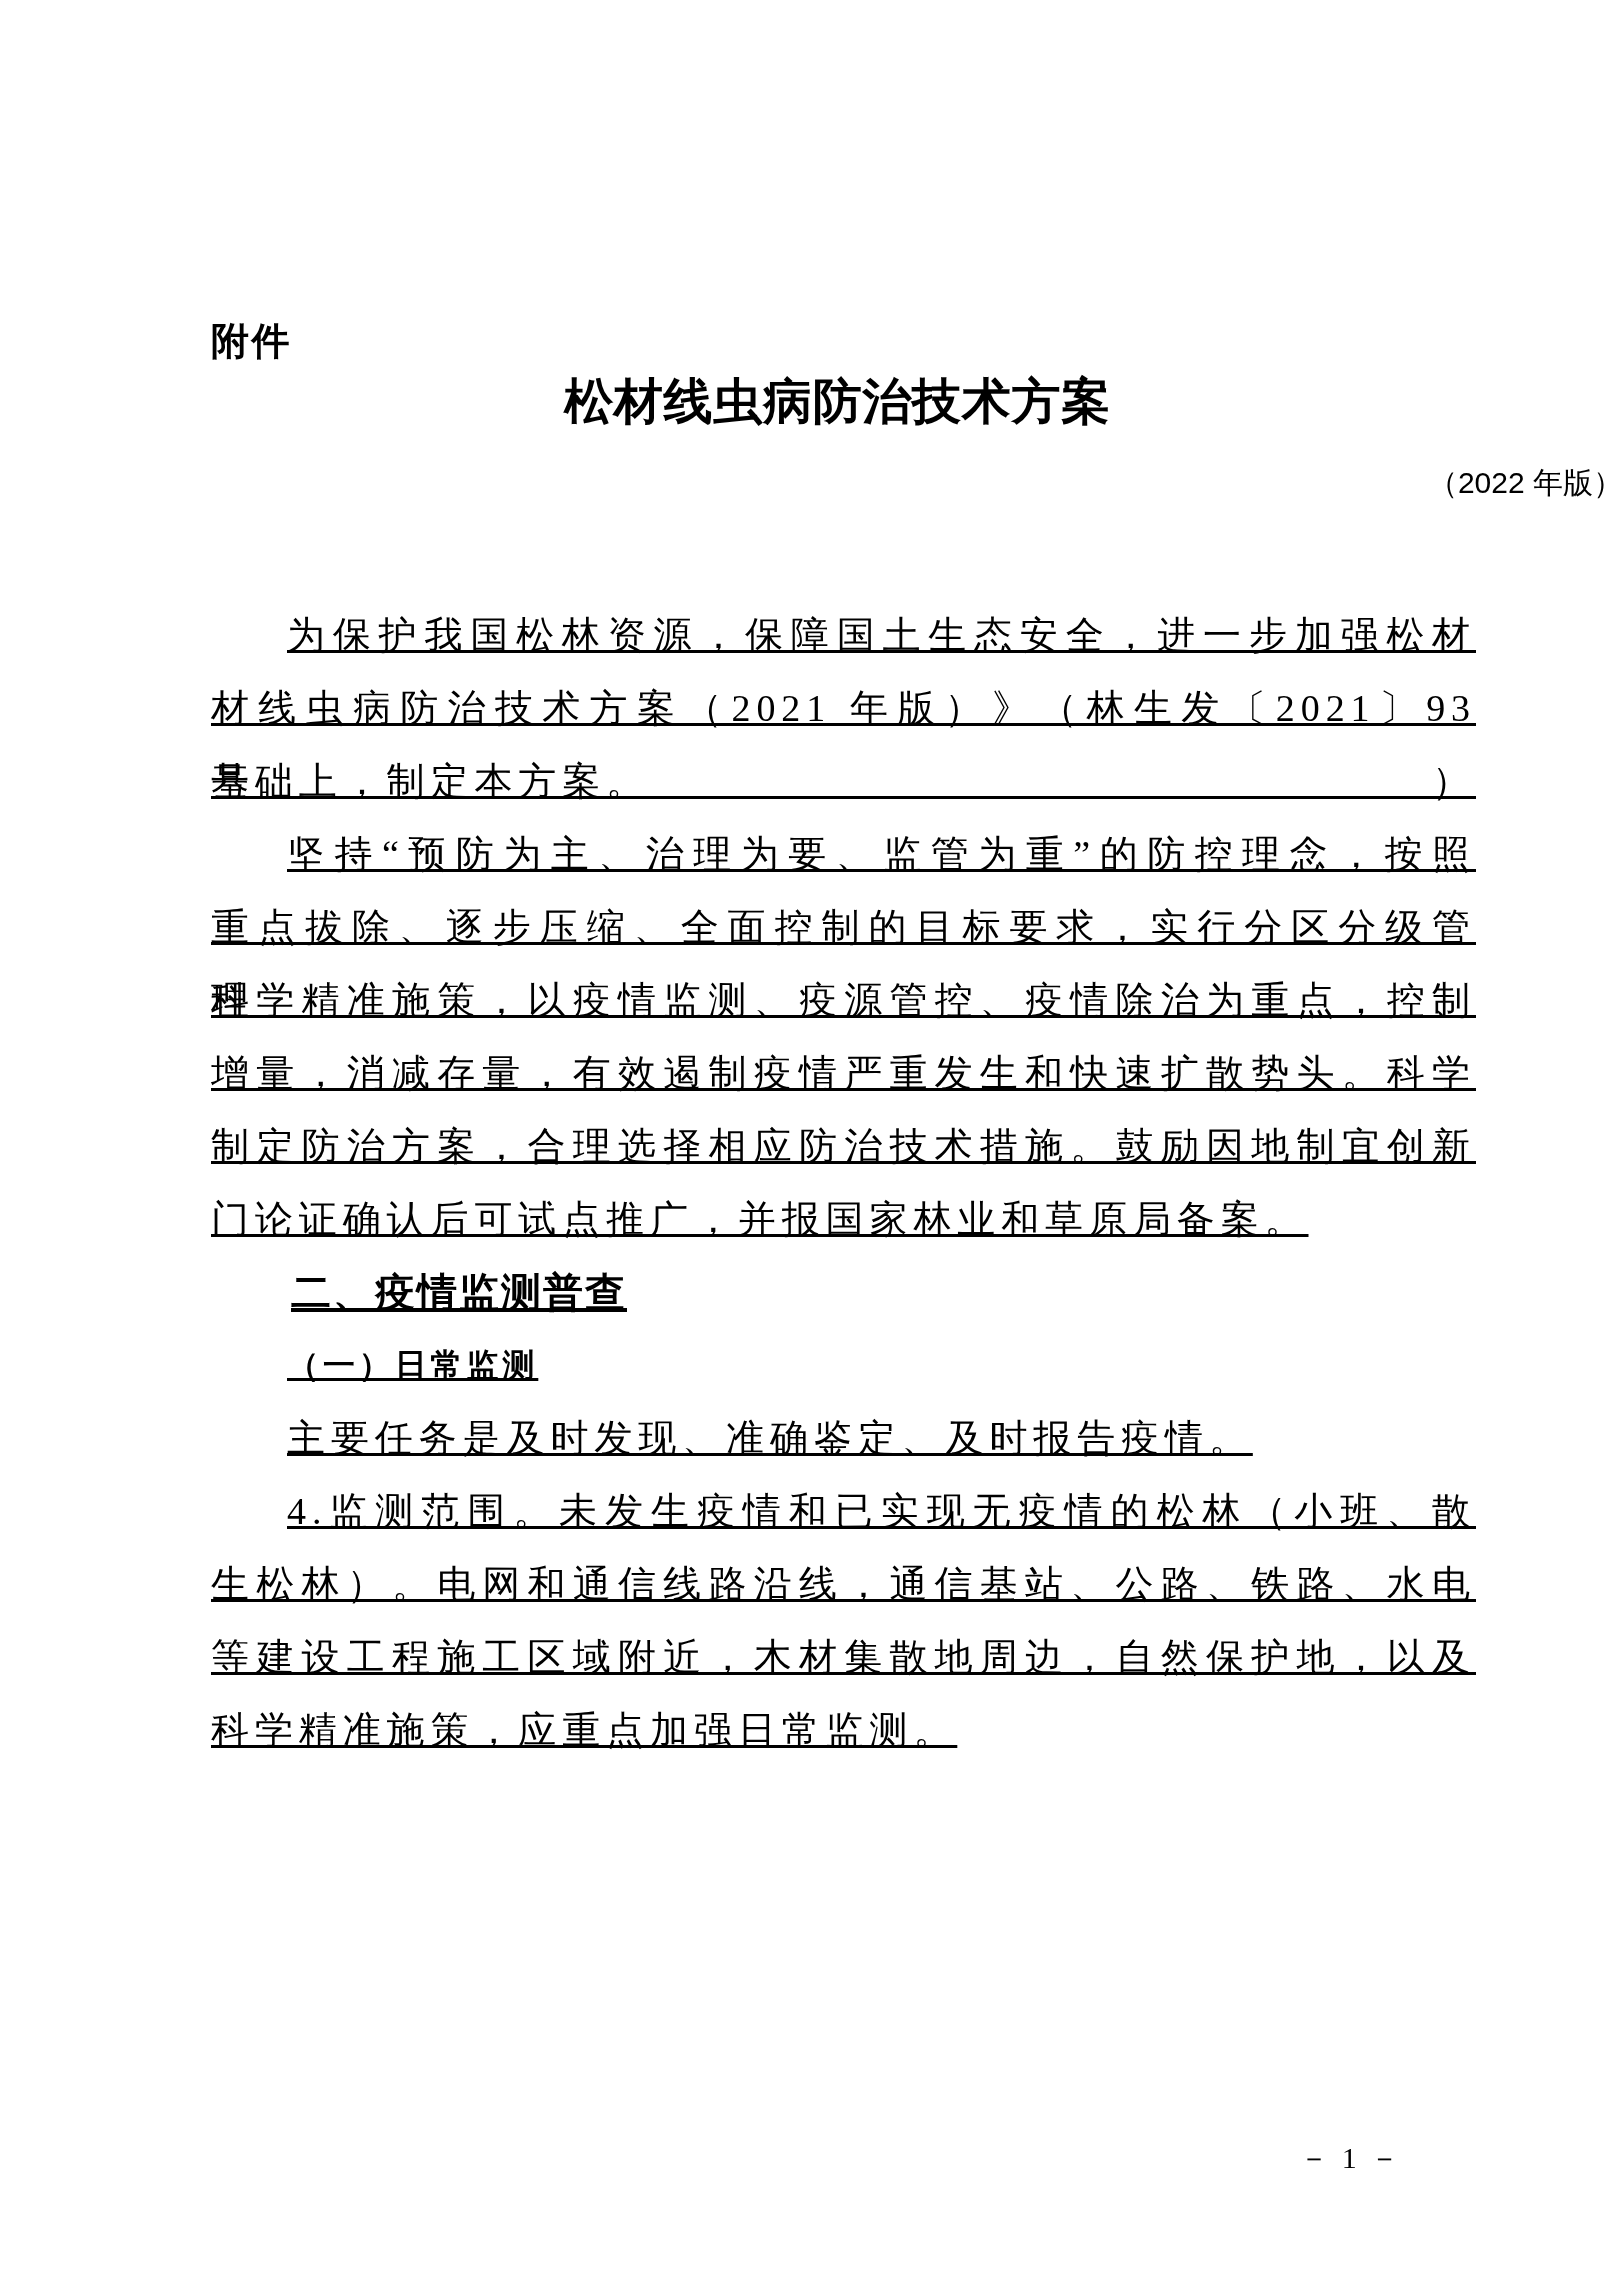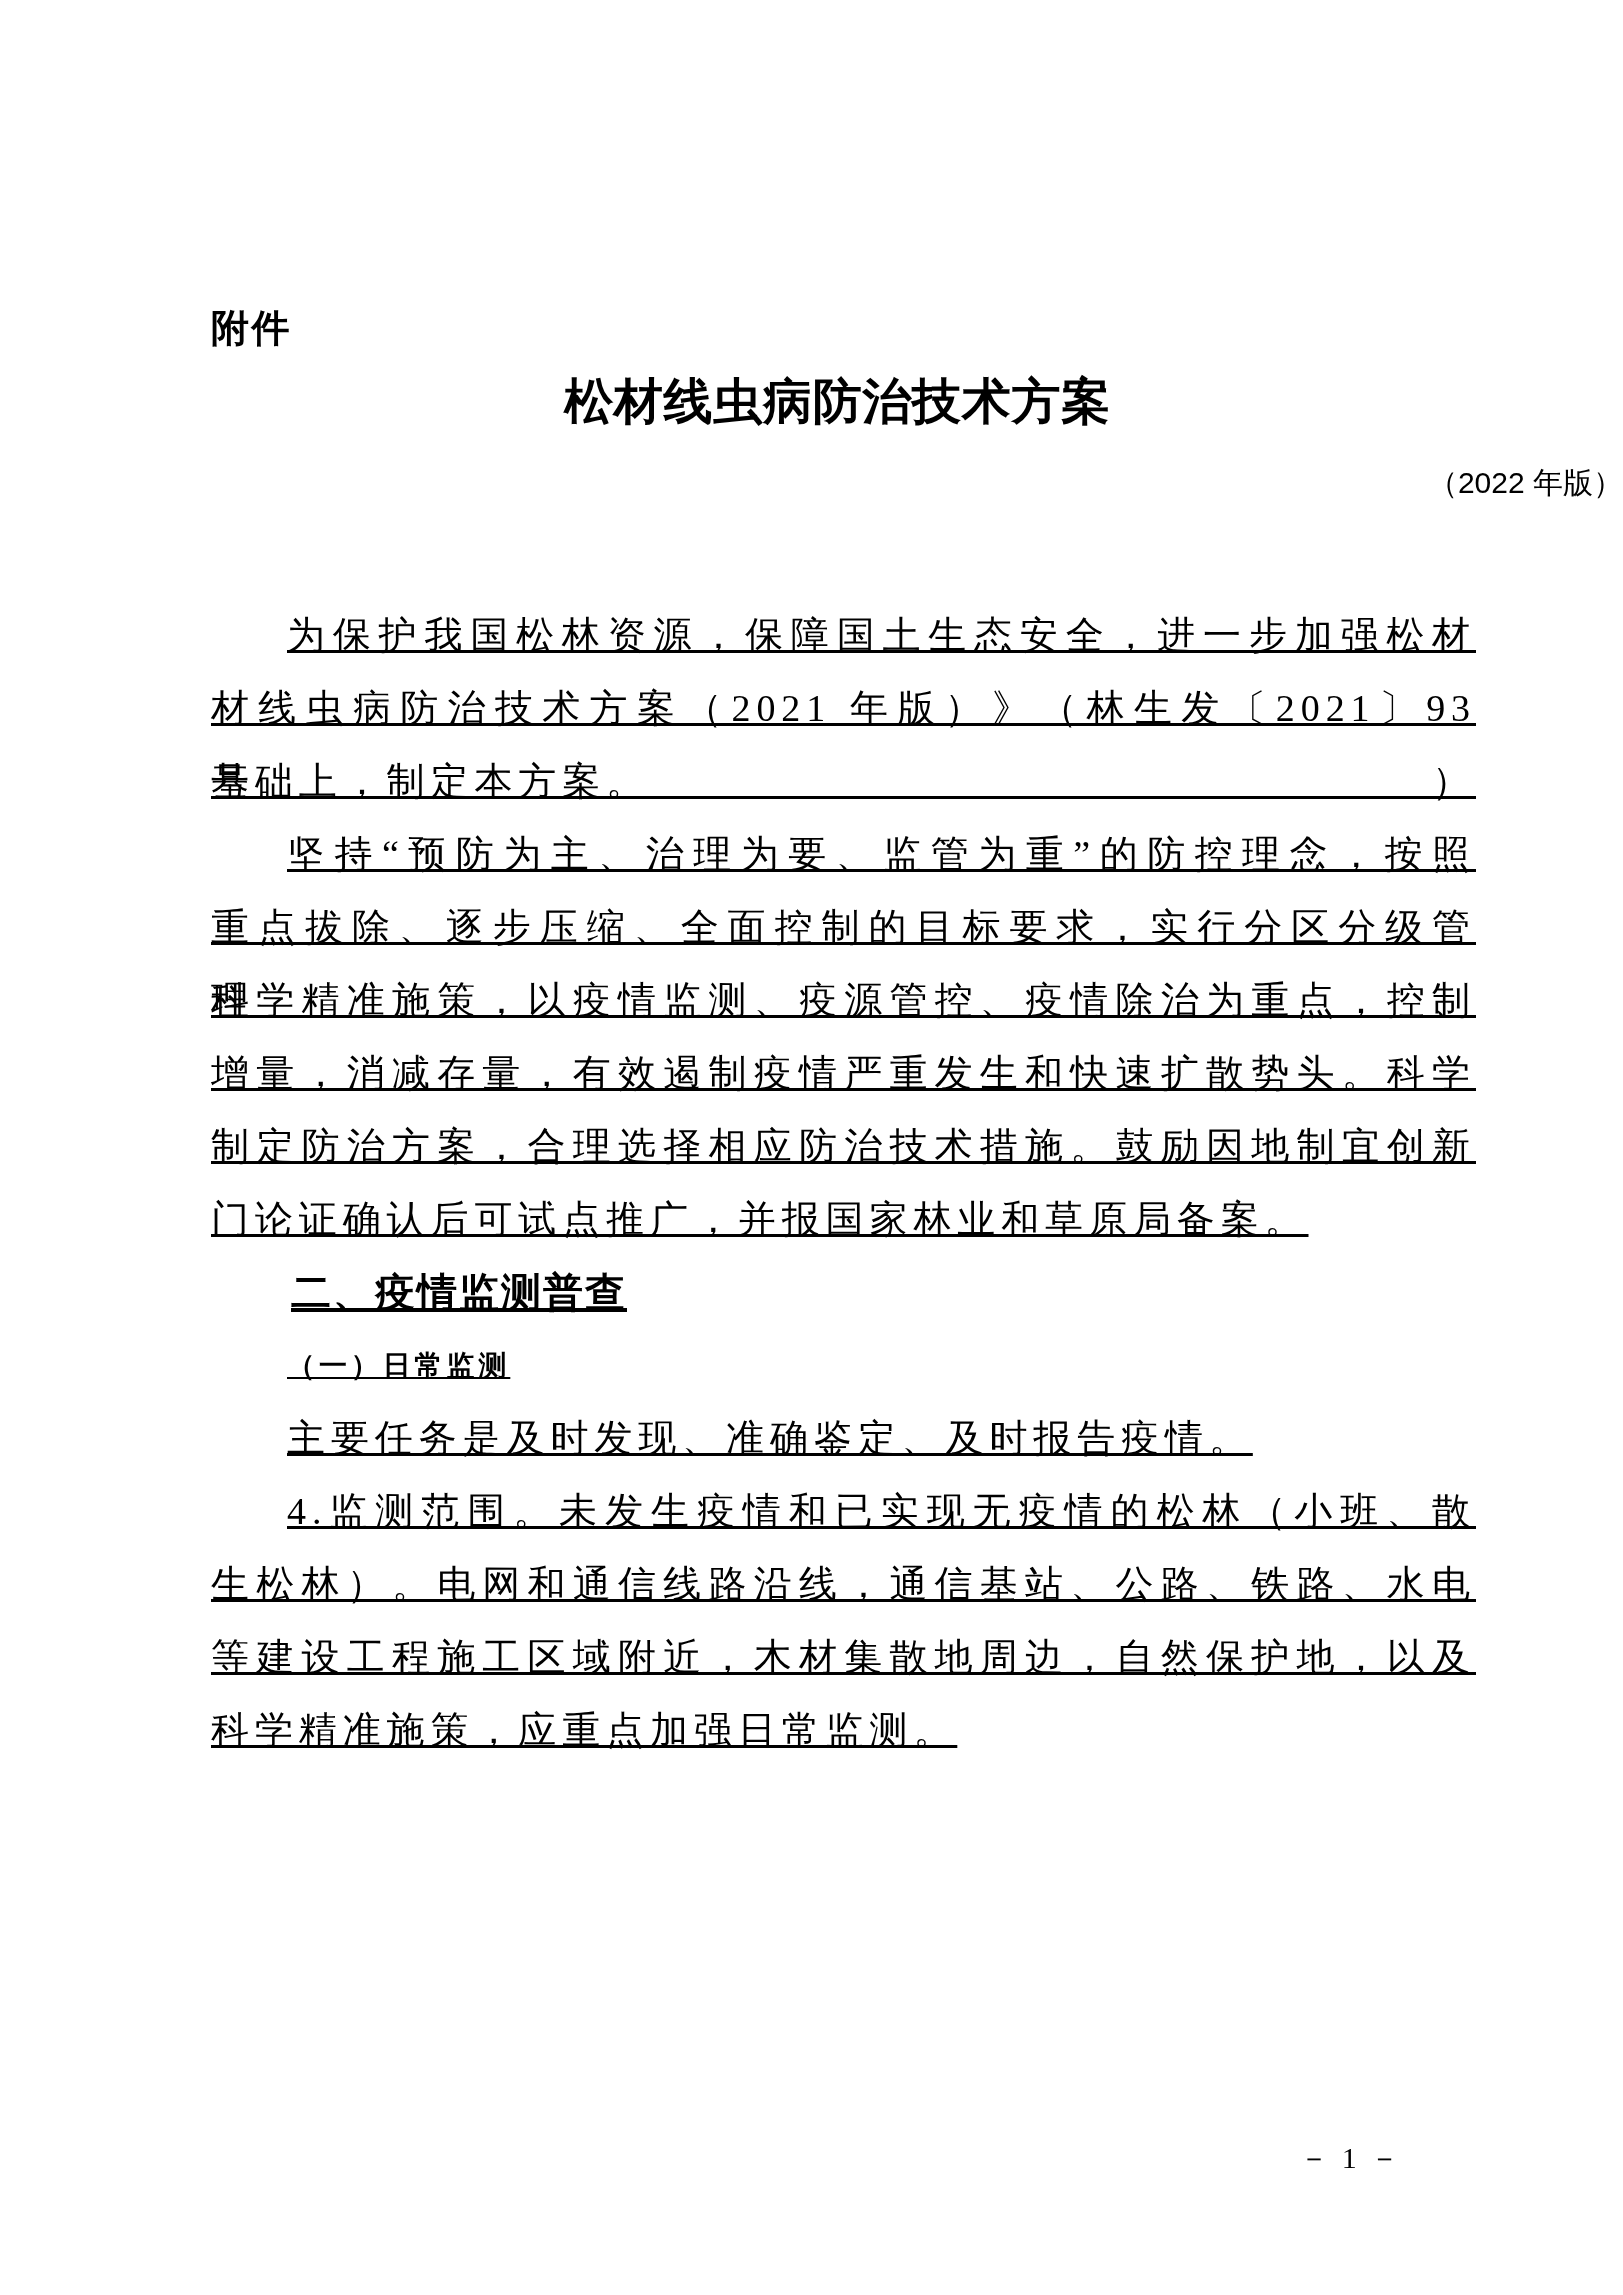"附件" .attachment { font-family: Liberation Serif, serif -> Liberation Mono, monospace; top: 305px -> 320px }
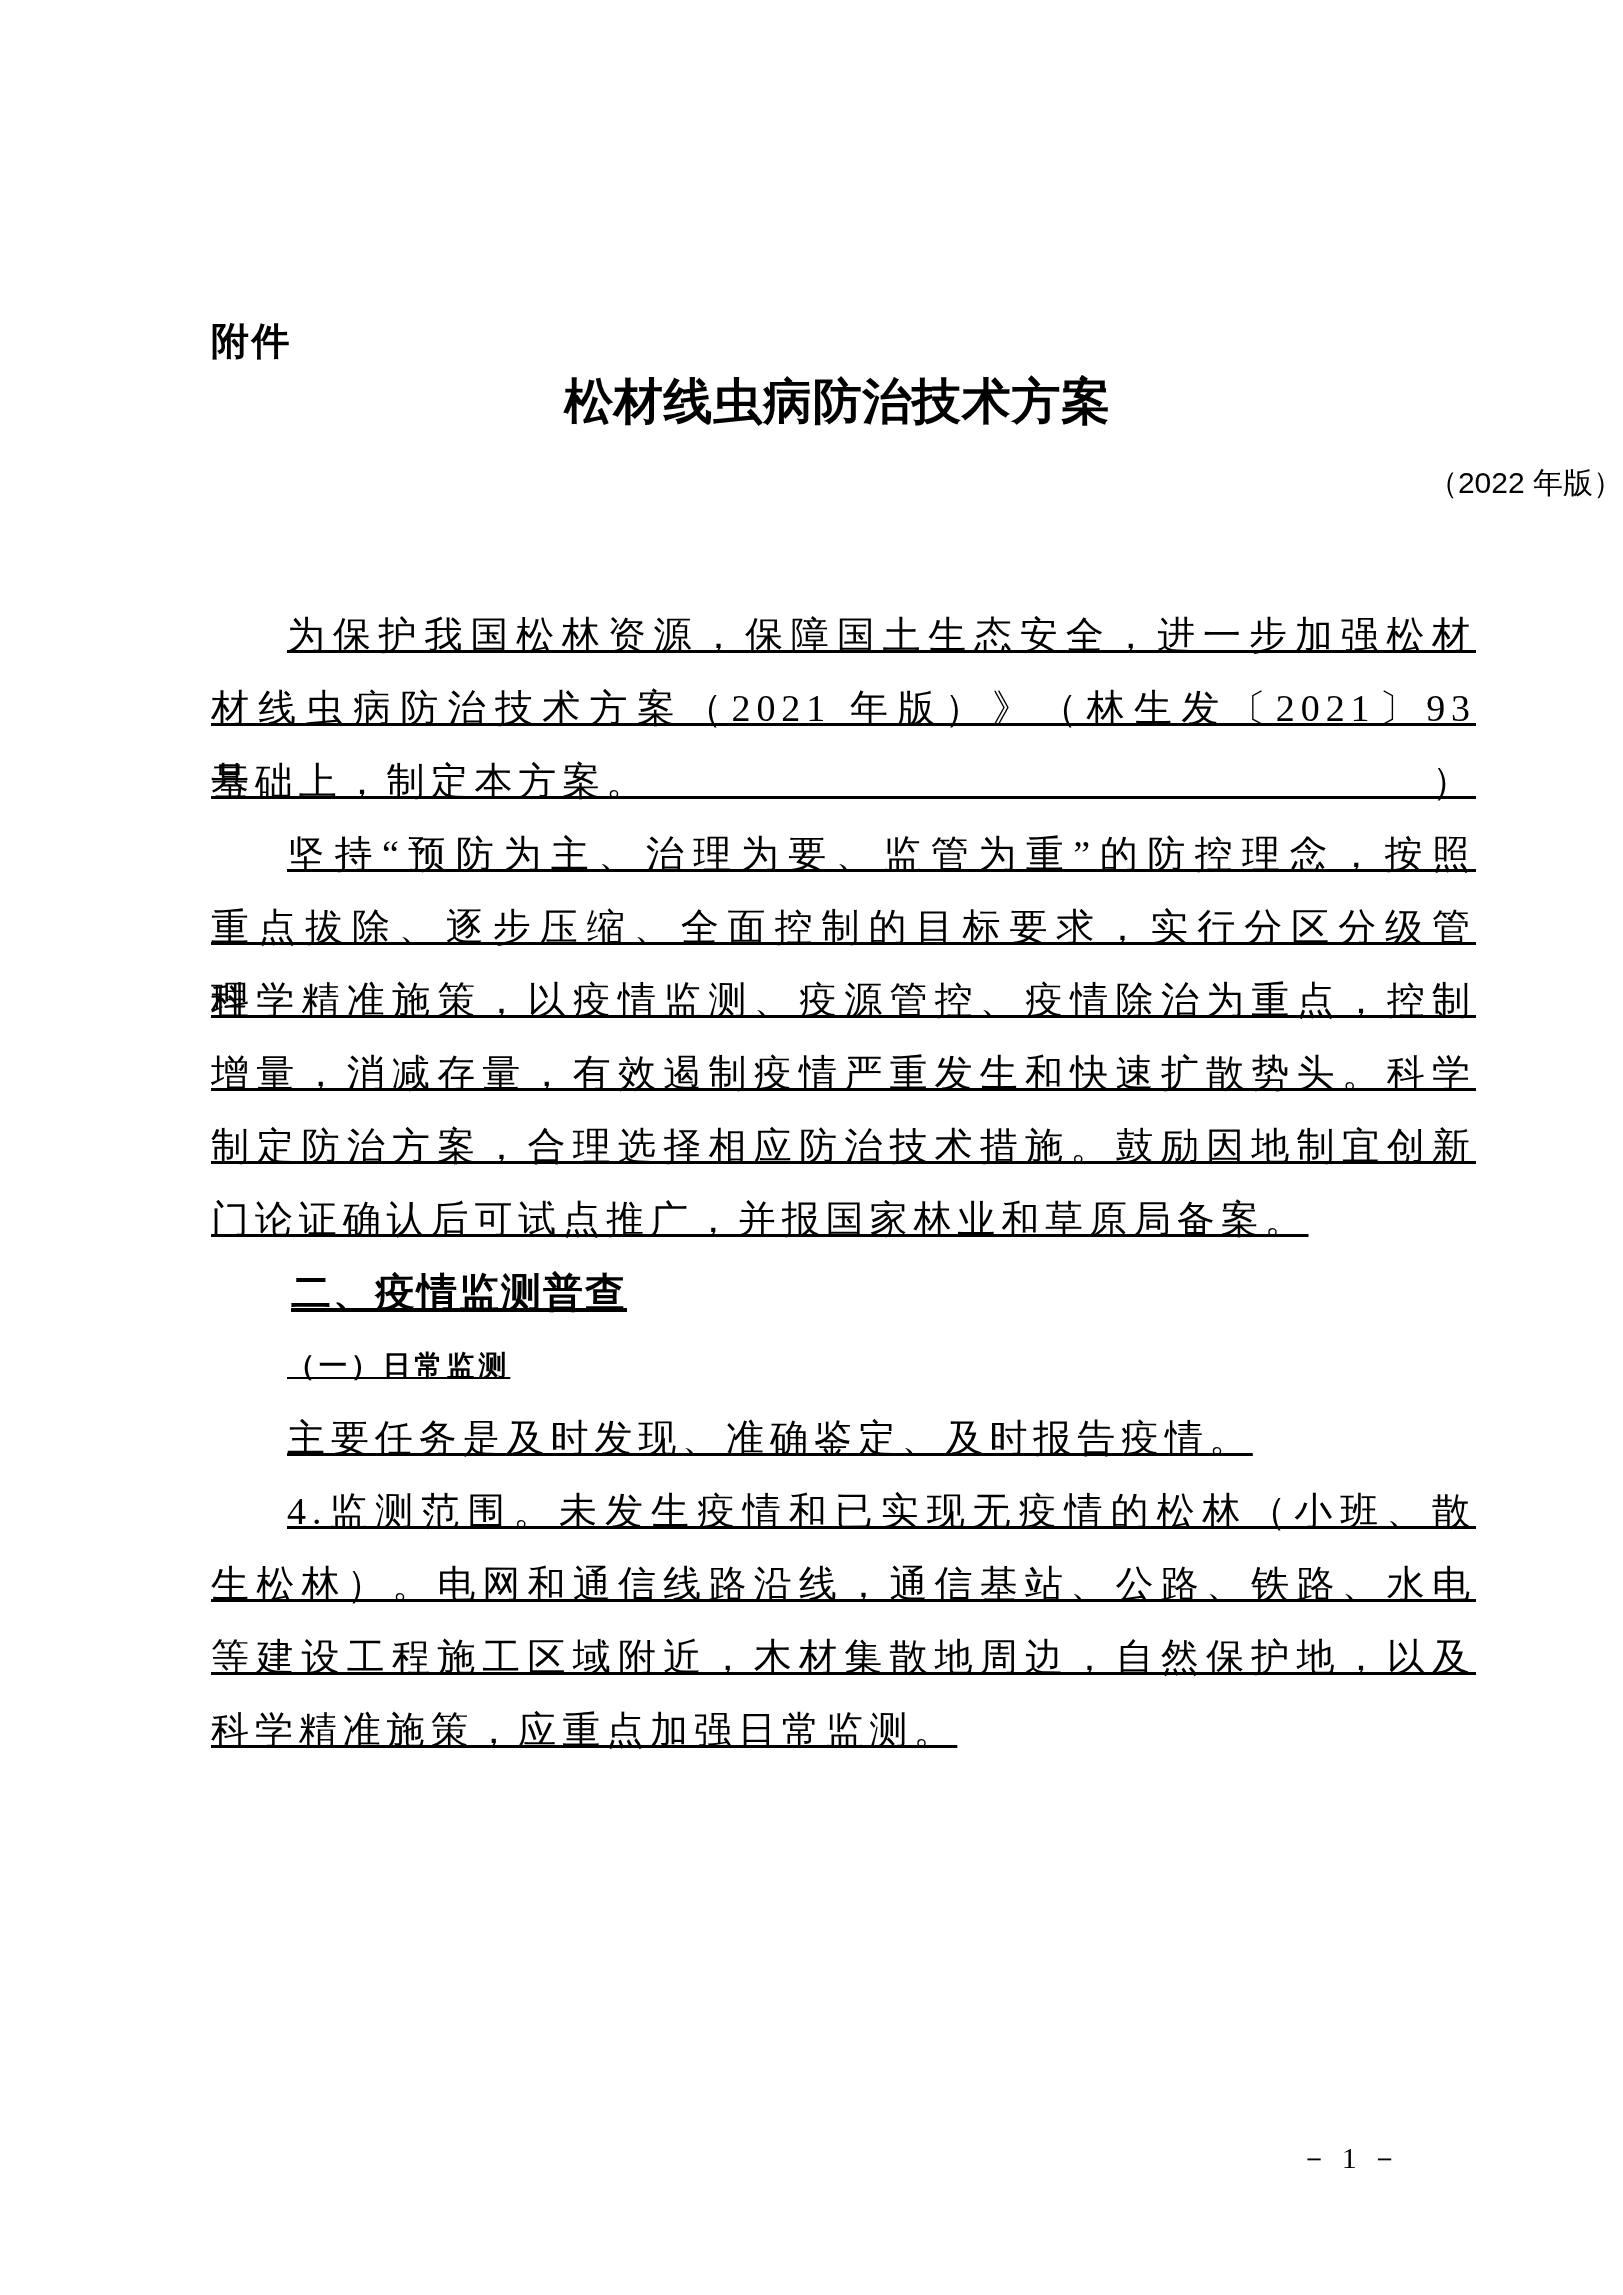"（一）日常监测" .h2 { font-size: 28px -> 32px }
